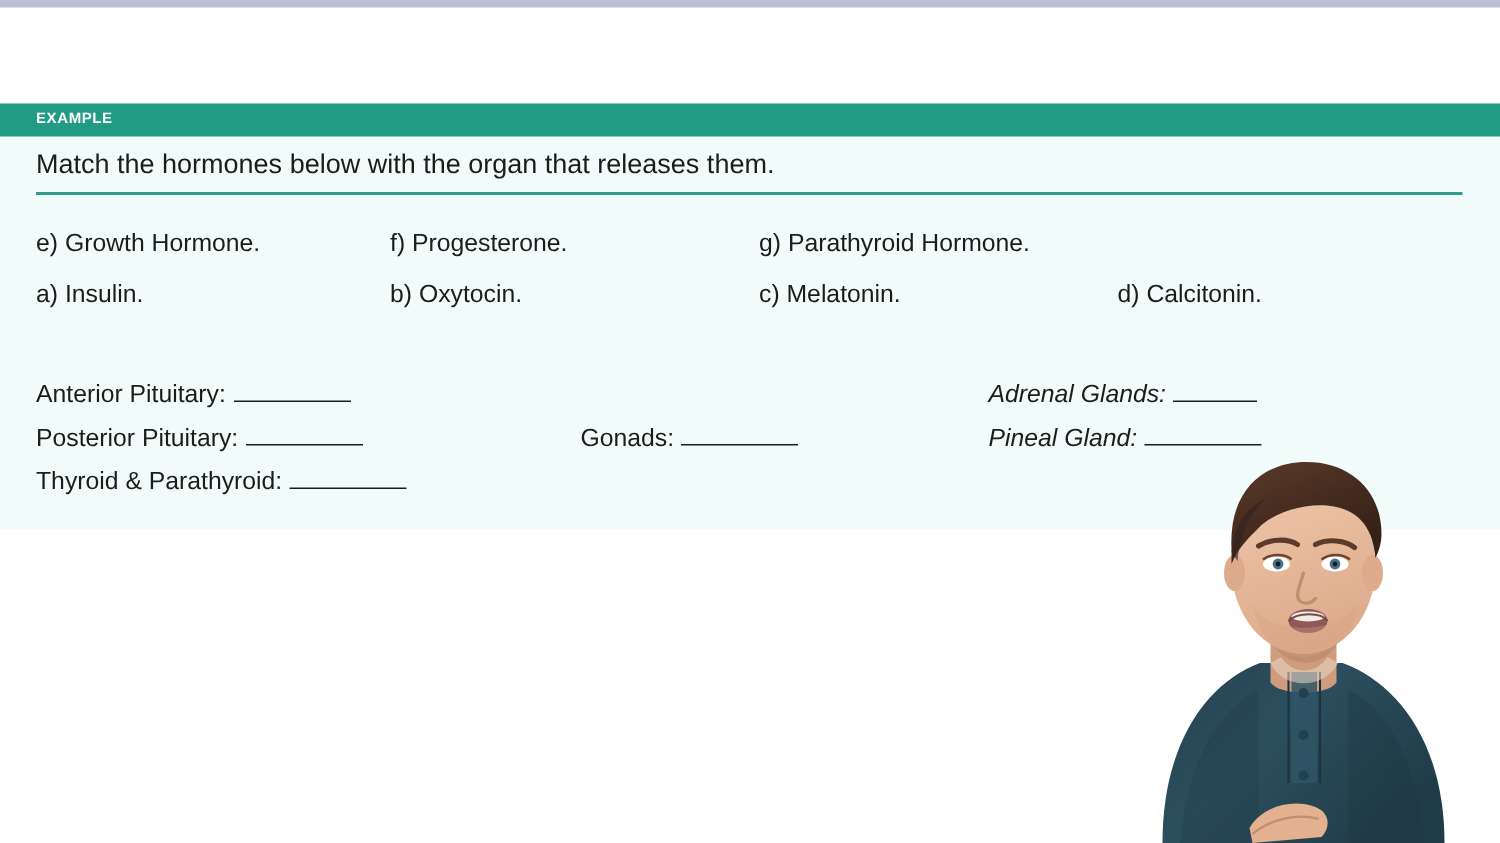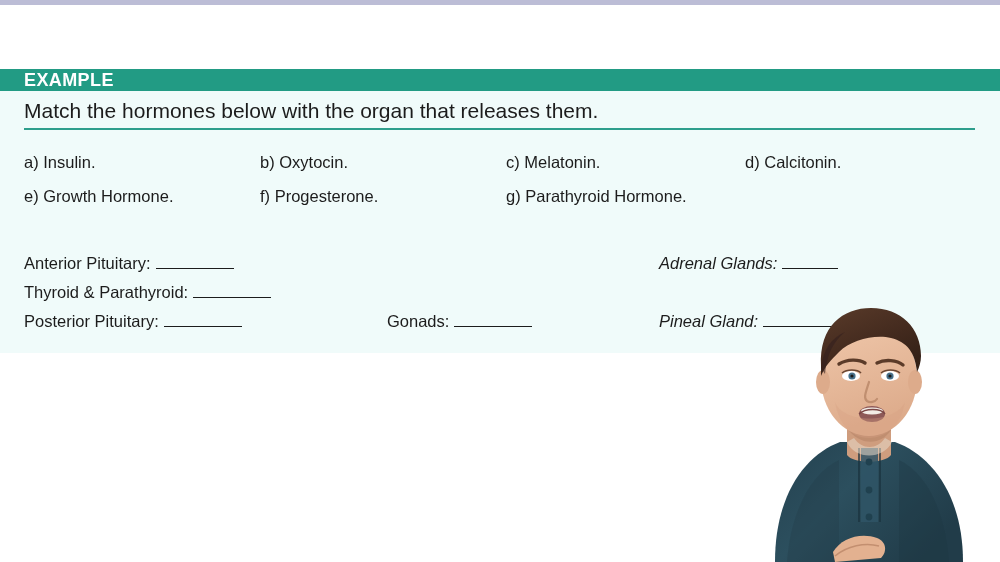"EXAMPLE" .example-header-label { font-size: 18px -> 10px }
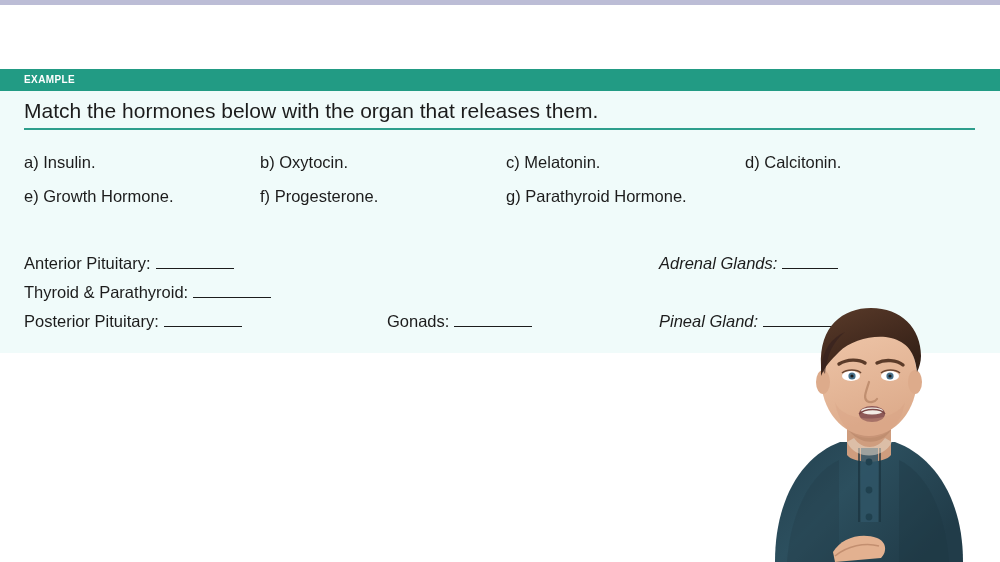"Match the hormones below with" .prompt { font-size: 21px -> 18px }
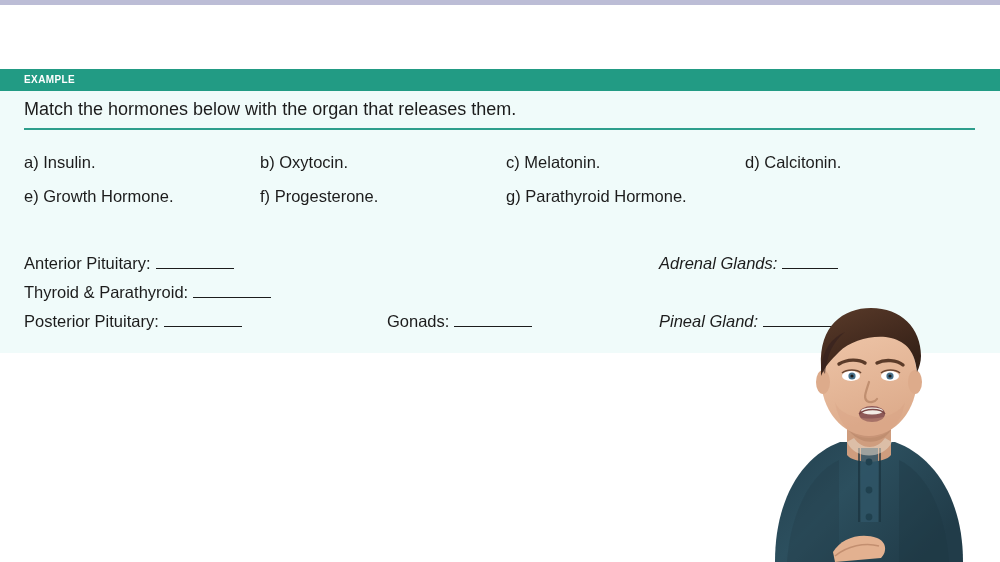"a) Insulin." div.option-row { order: before "e) Growth Hormone." -> after "e) Growth Hormone." }
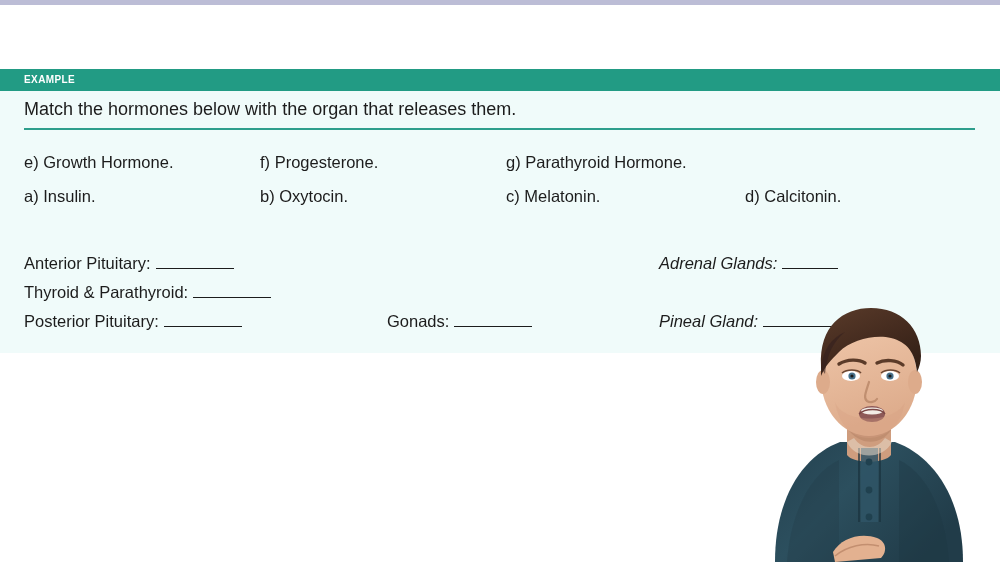"Thyroid & Parathyroid:" div.answer-row { order: before "Posterior Pituitary:" -> after "Posterior Pituitary:" }
